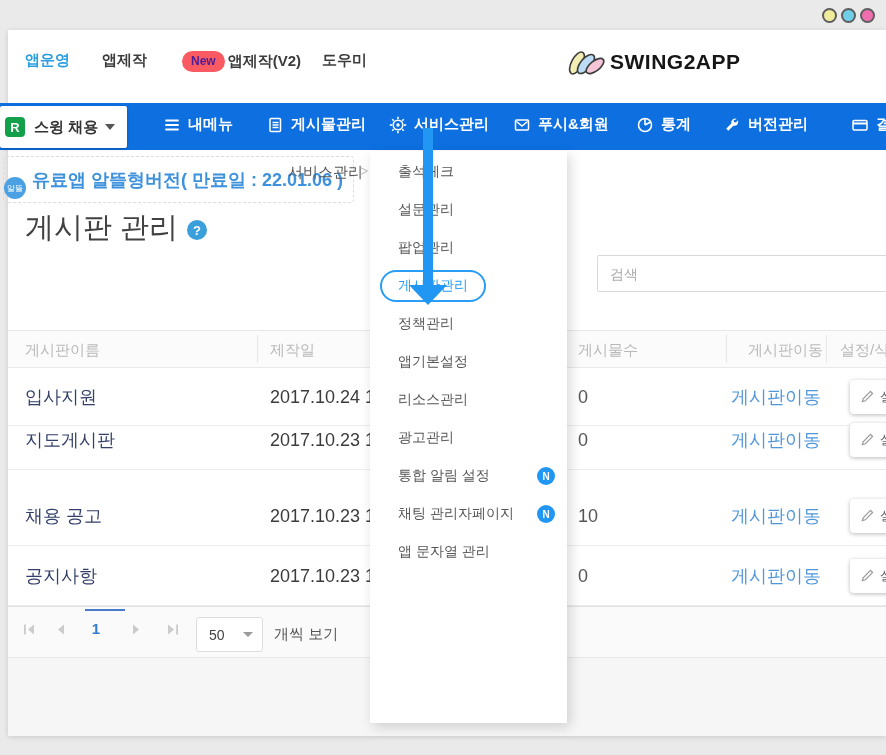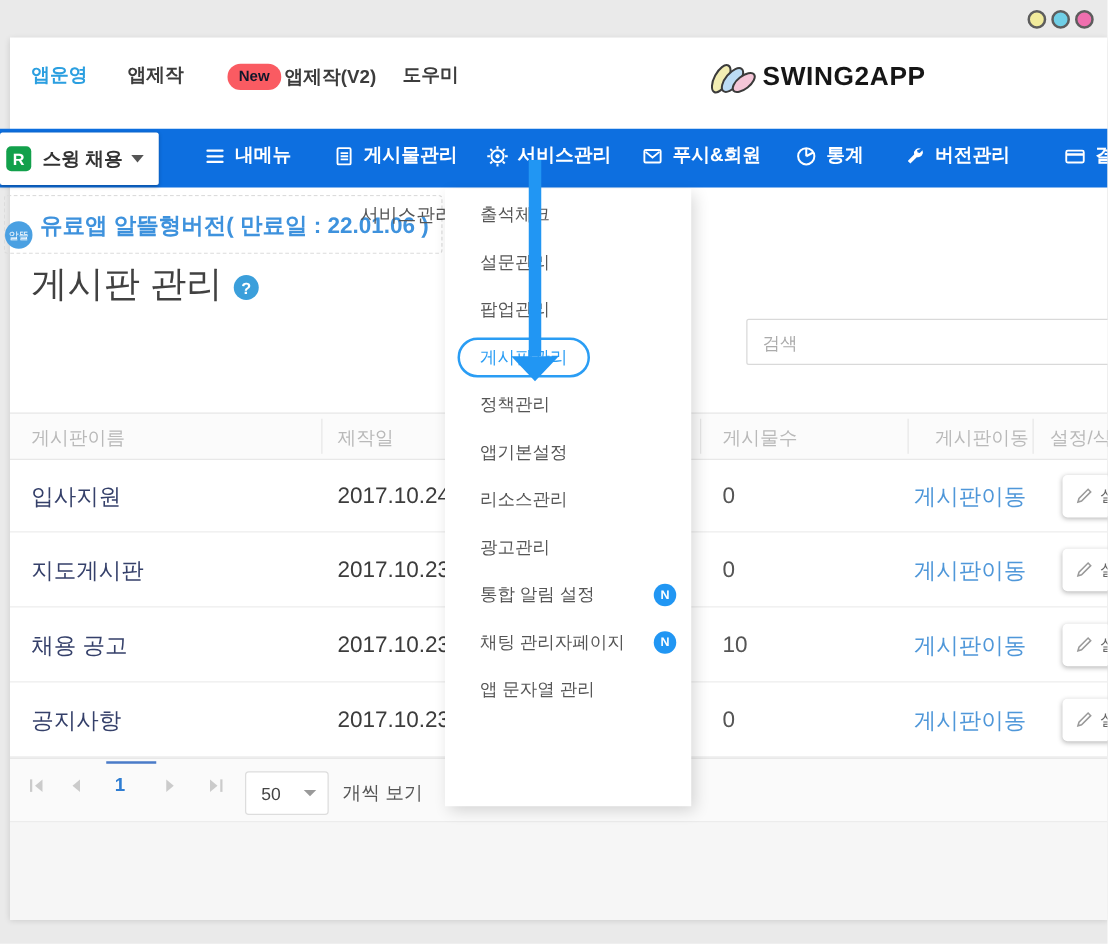"New" .new-badge { color: #0f172a -> #4c1d95 }
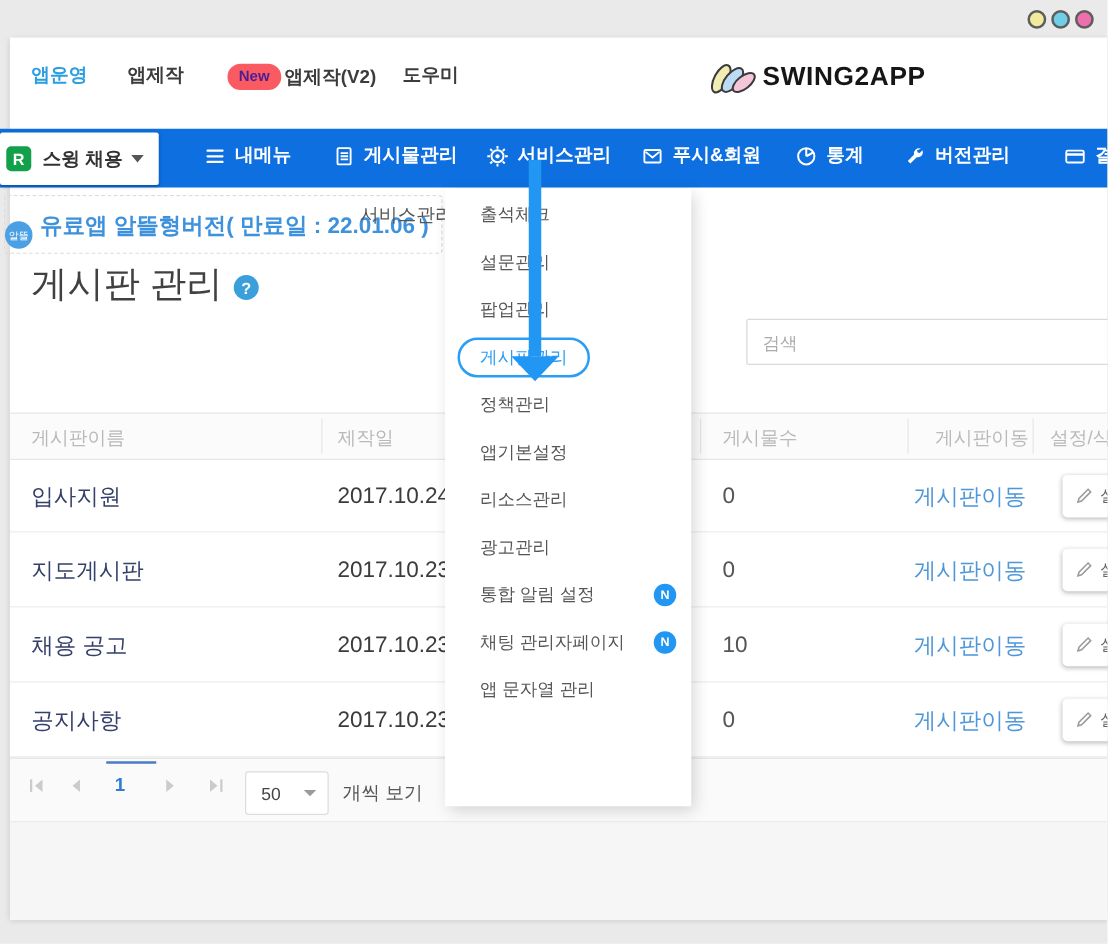"출석체크" .menu { height: 494px -> 572px; left: 356px -> 370px }
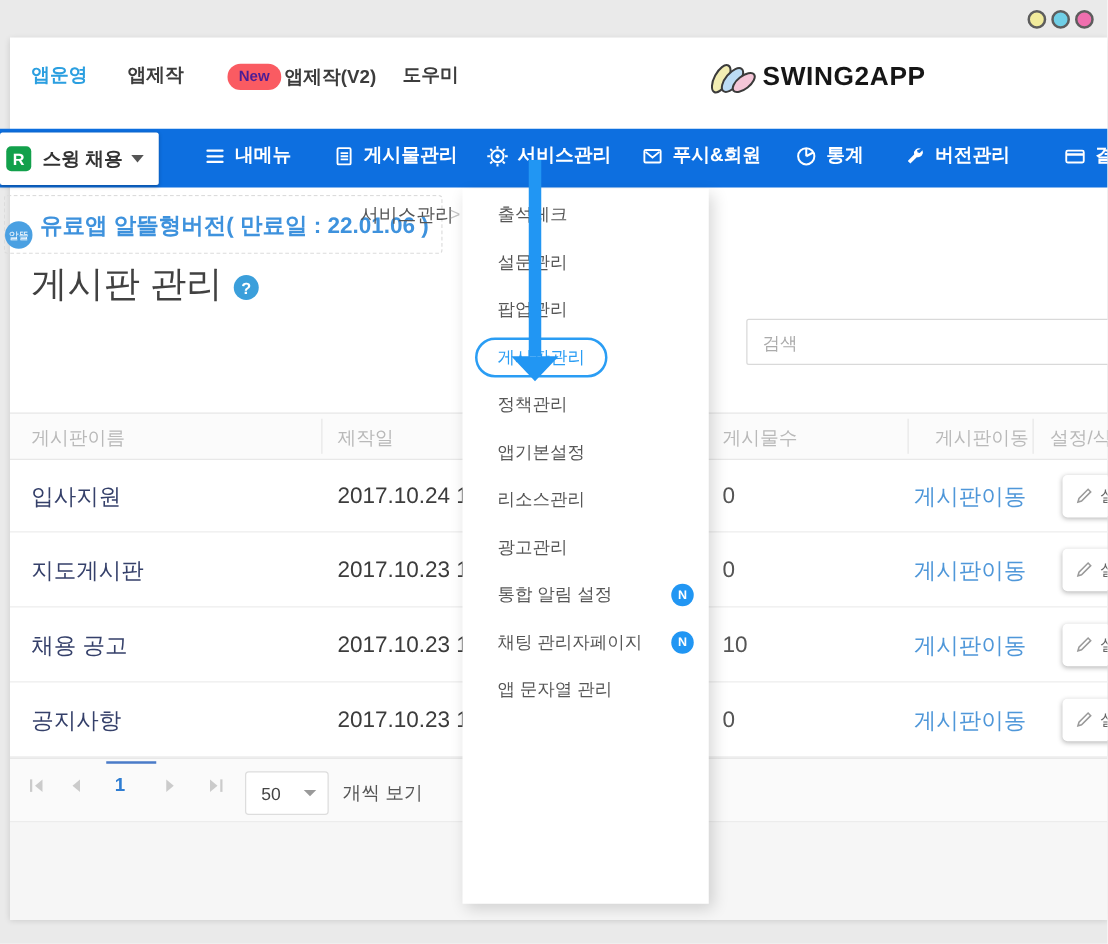"지도게시판" div.trow { top: 396px -> 380px }
